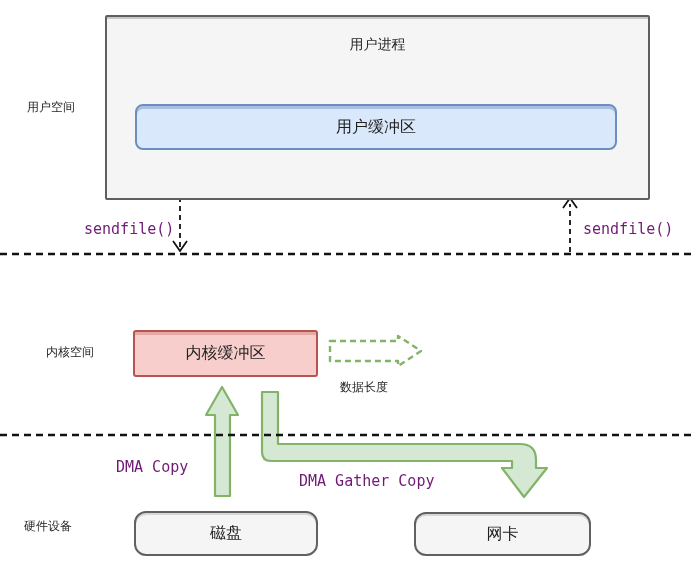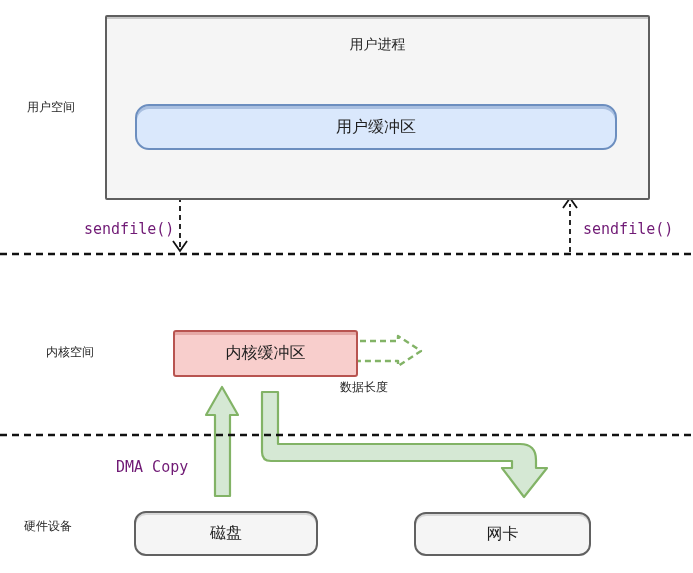"用户缓冲区" .blue-box { border-radius: 14px -> 8px }
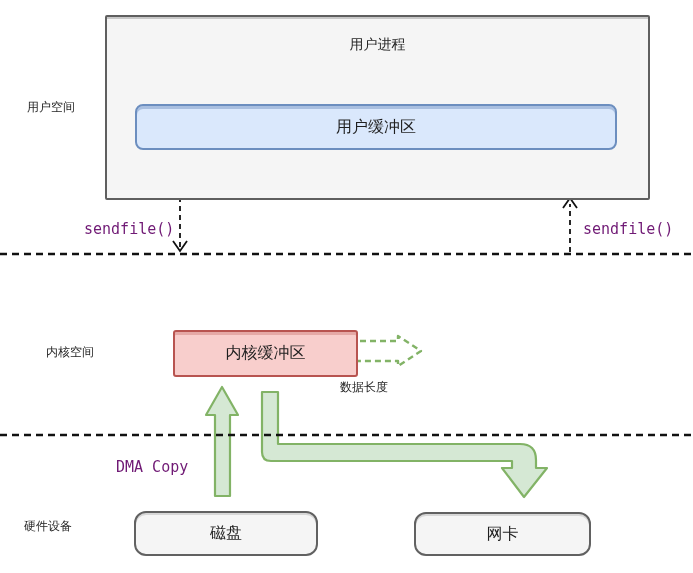"内核缓冲区" div.abs { margin-left: 40px -> none }
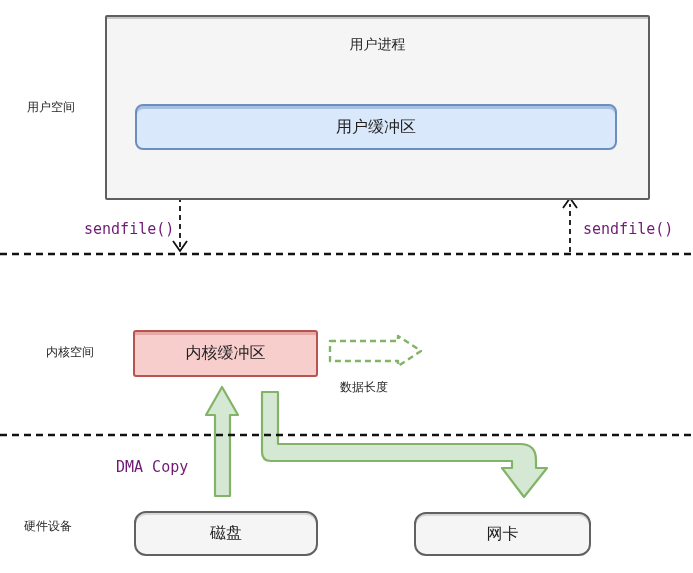"DMA Gather Copy" div.abs { html: none -> <div>DMA Gather Copy</div> }
